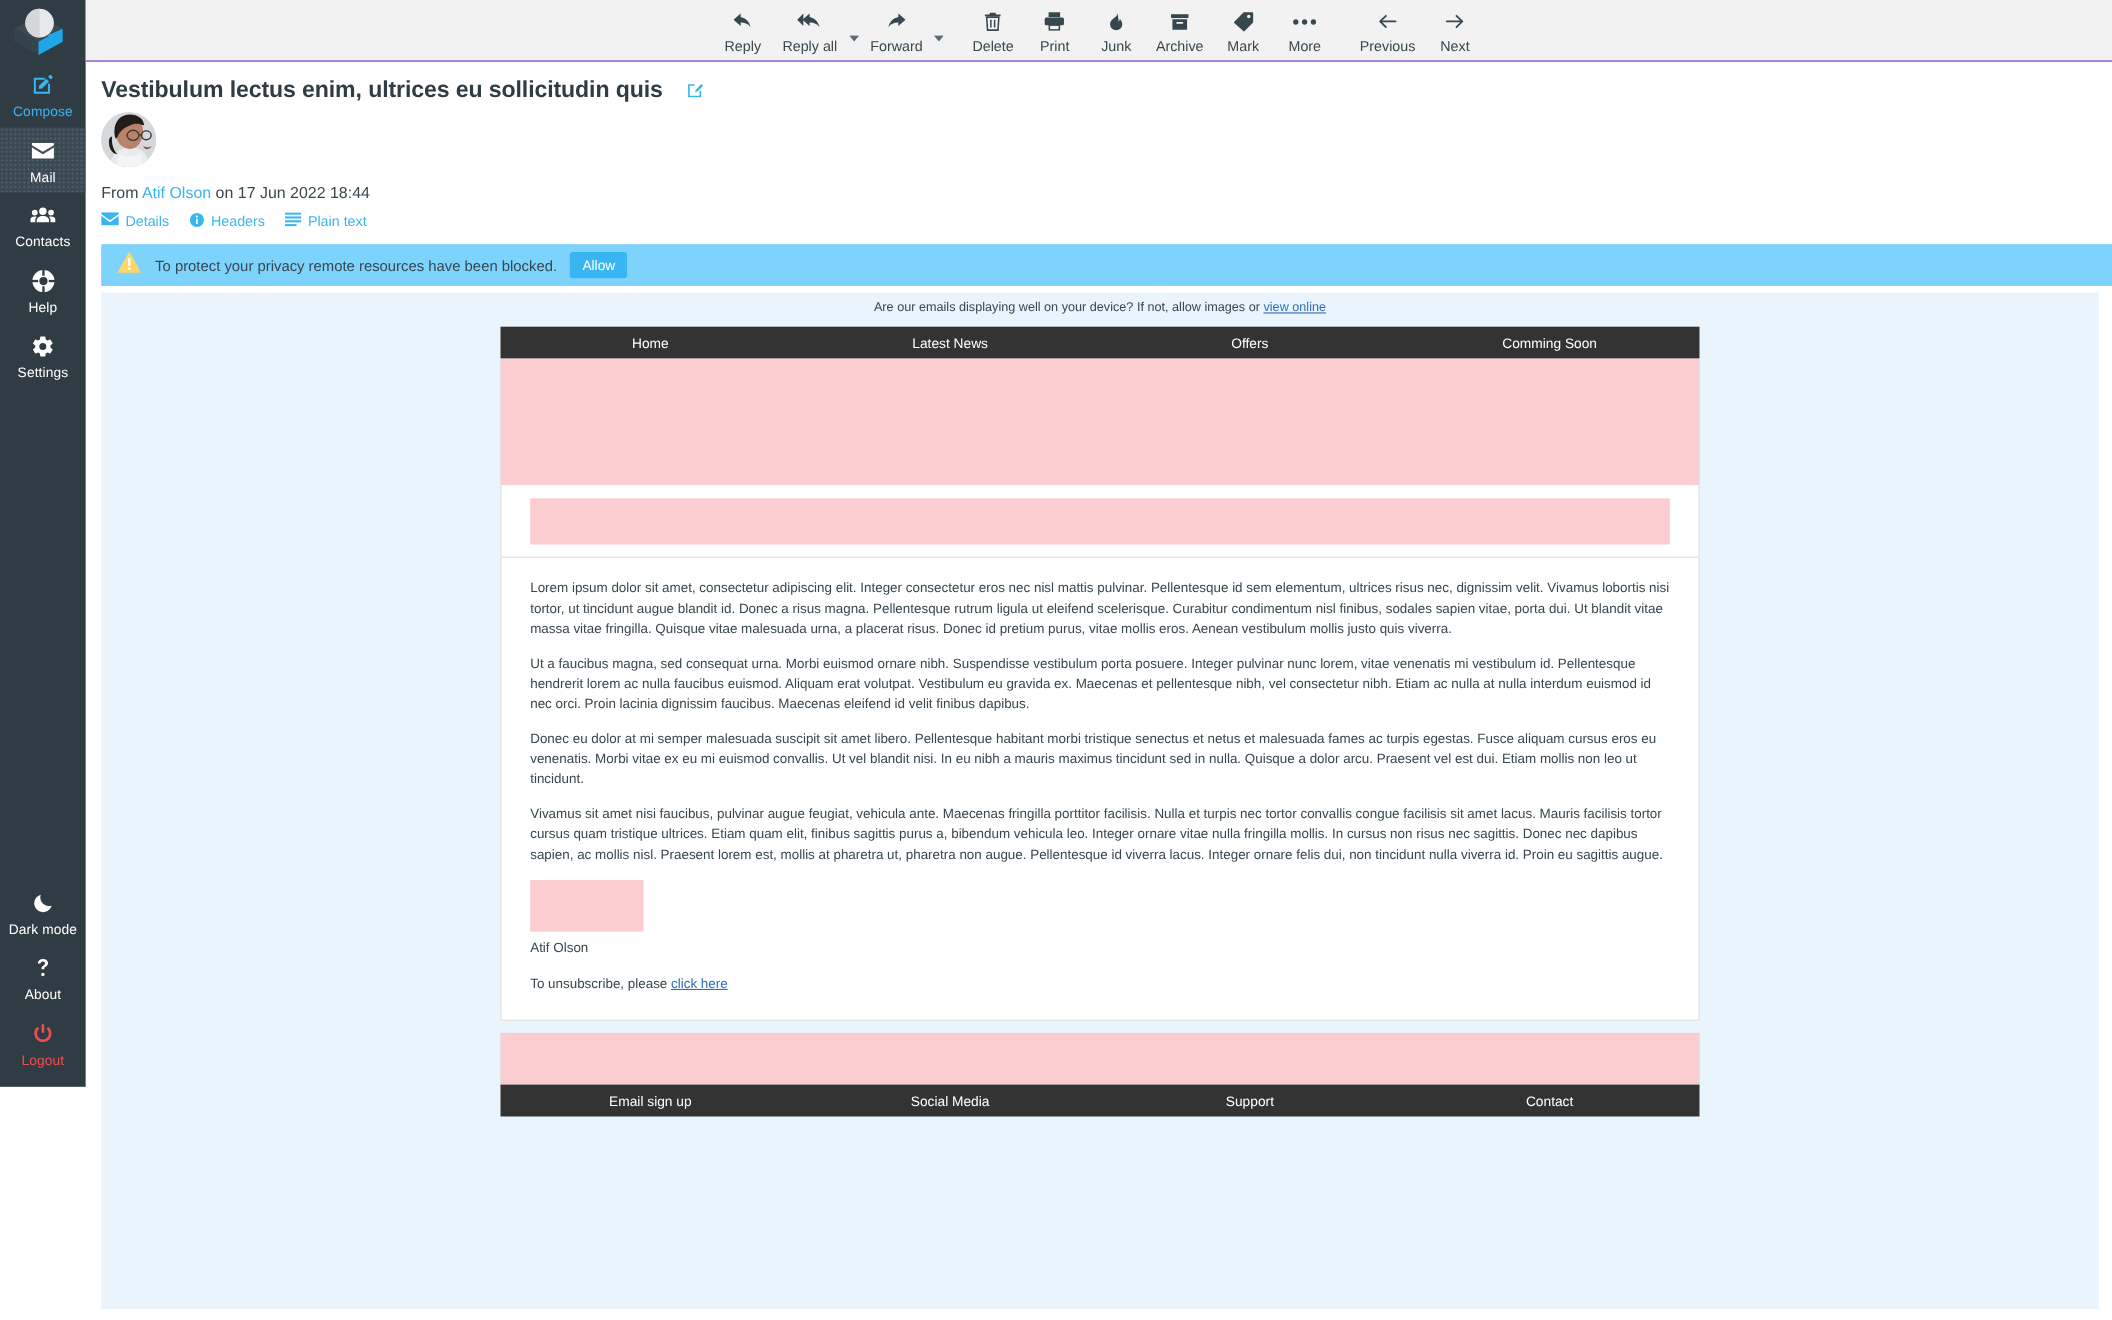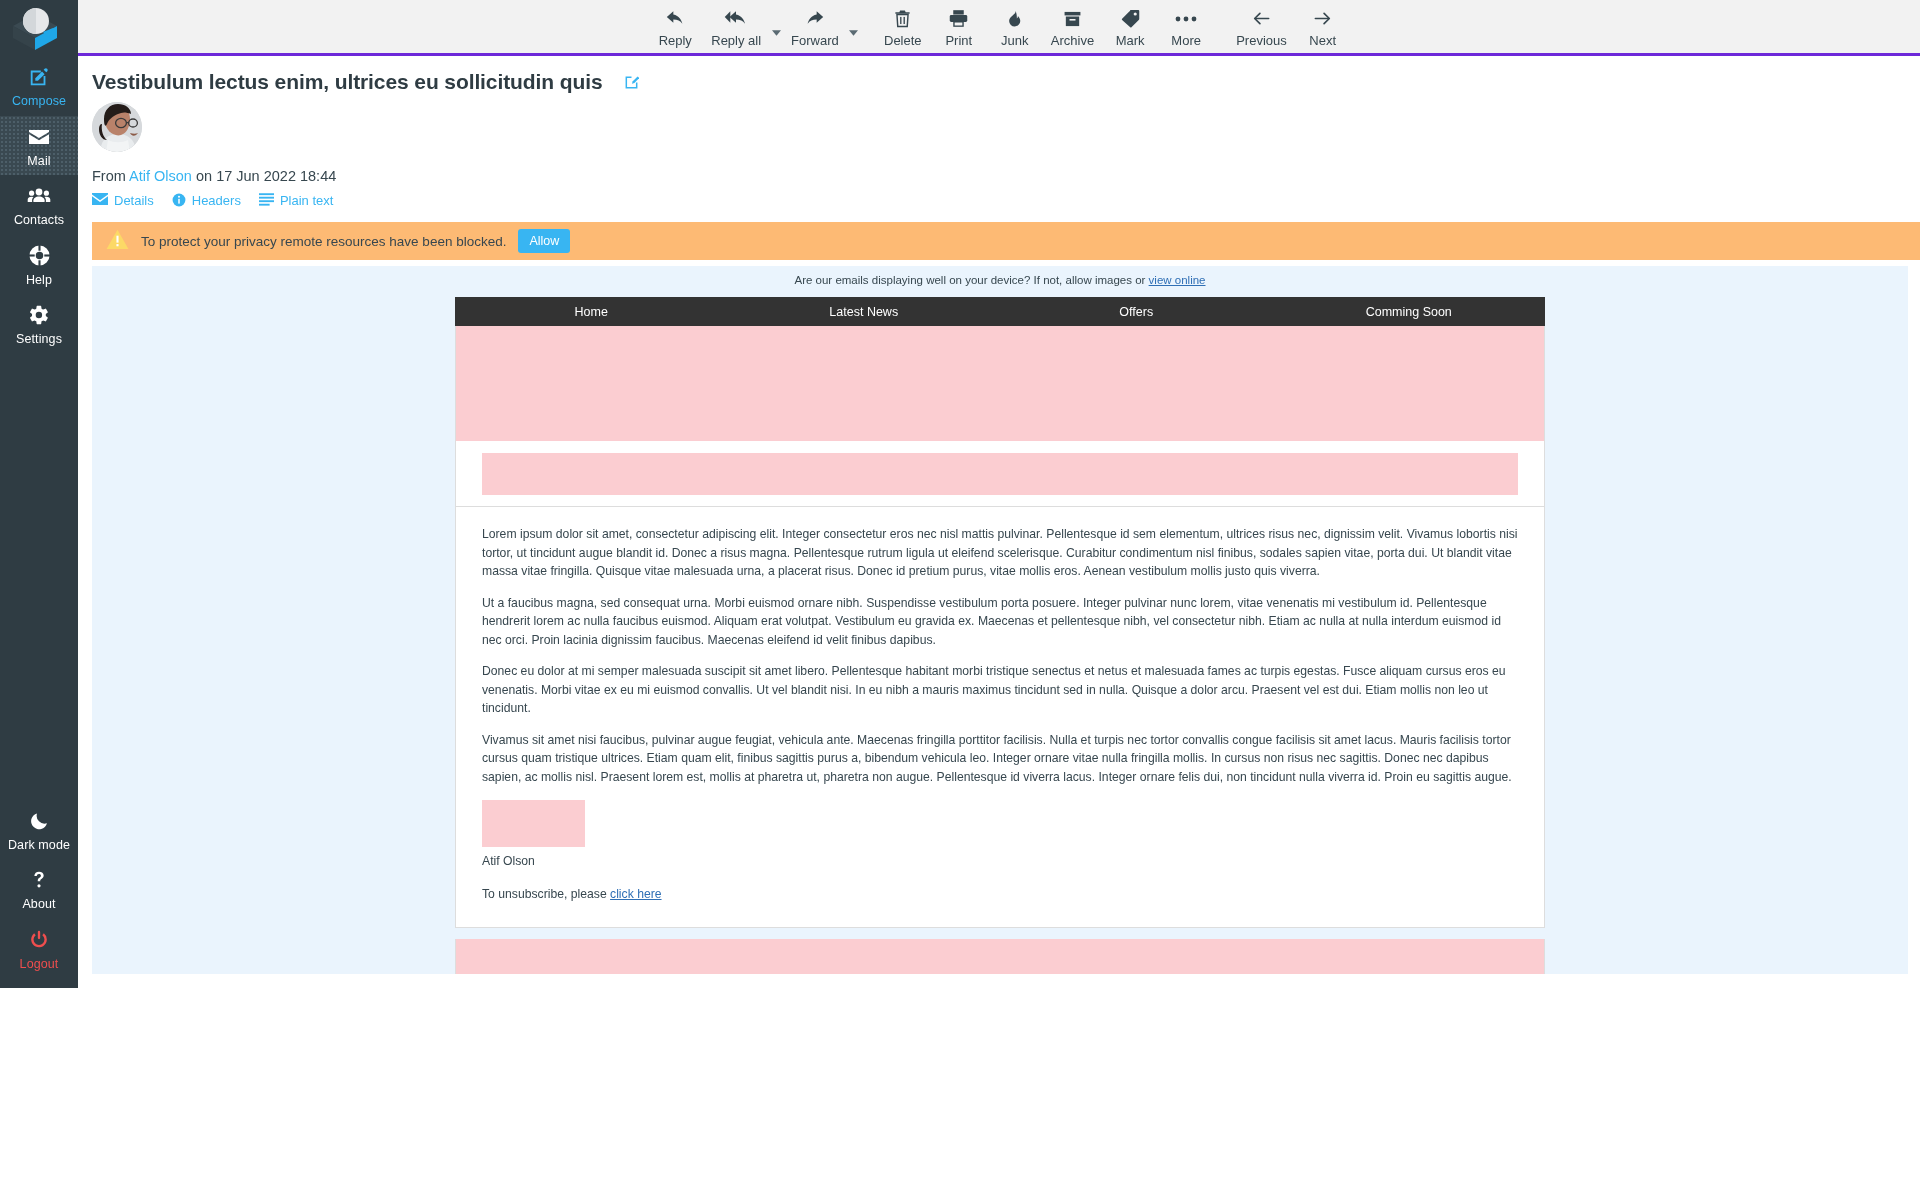"Reply" .toolbar { border-bottom: 3px solid #6d28d9 -> 1px solid #6d28d9 }
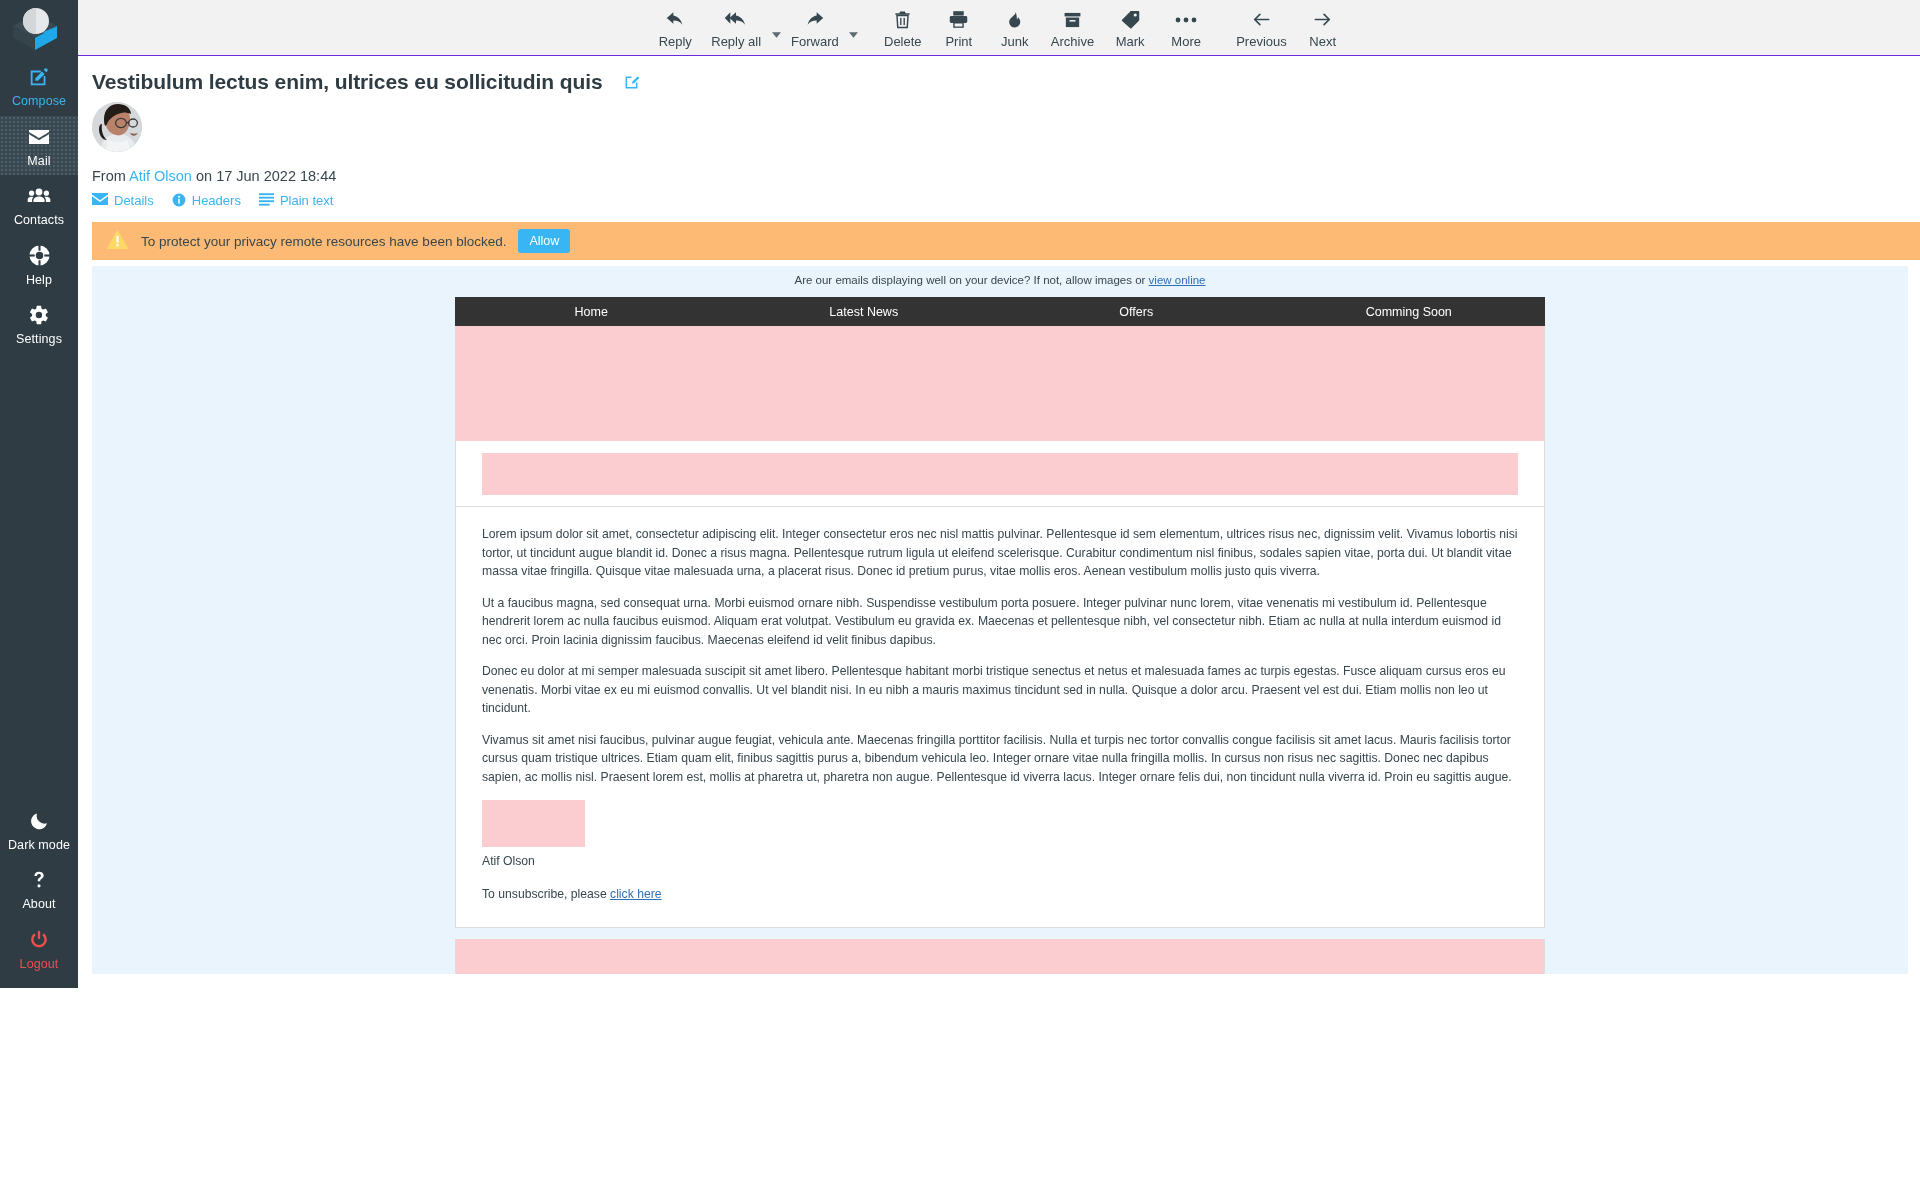"To protect your privacy remote" .privacy-bar { background: #fdba74 -> #7dd3fc }
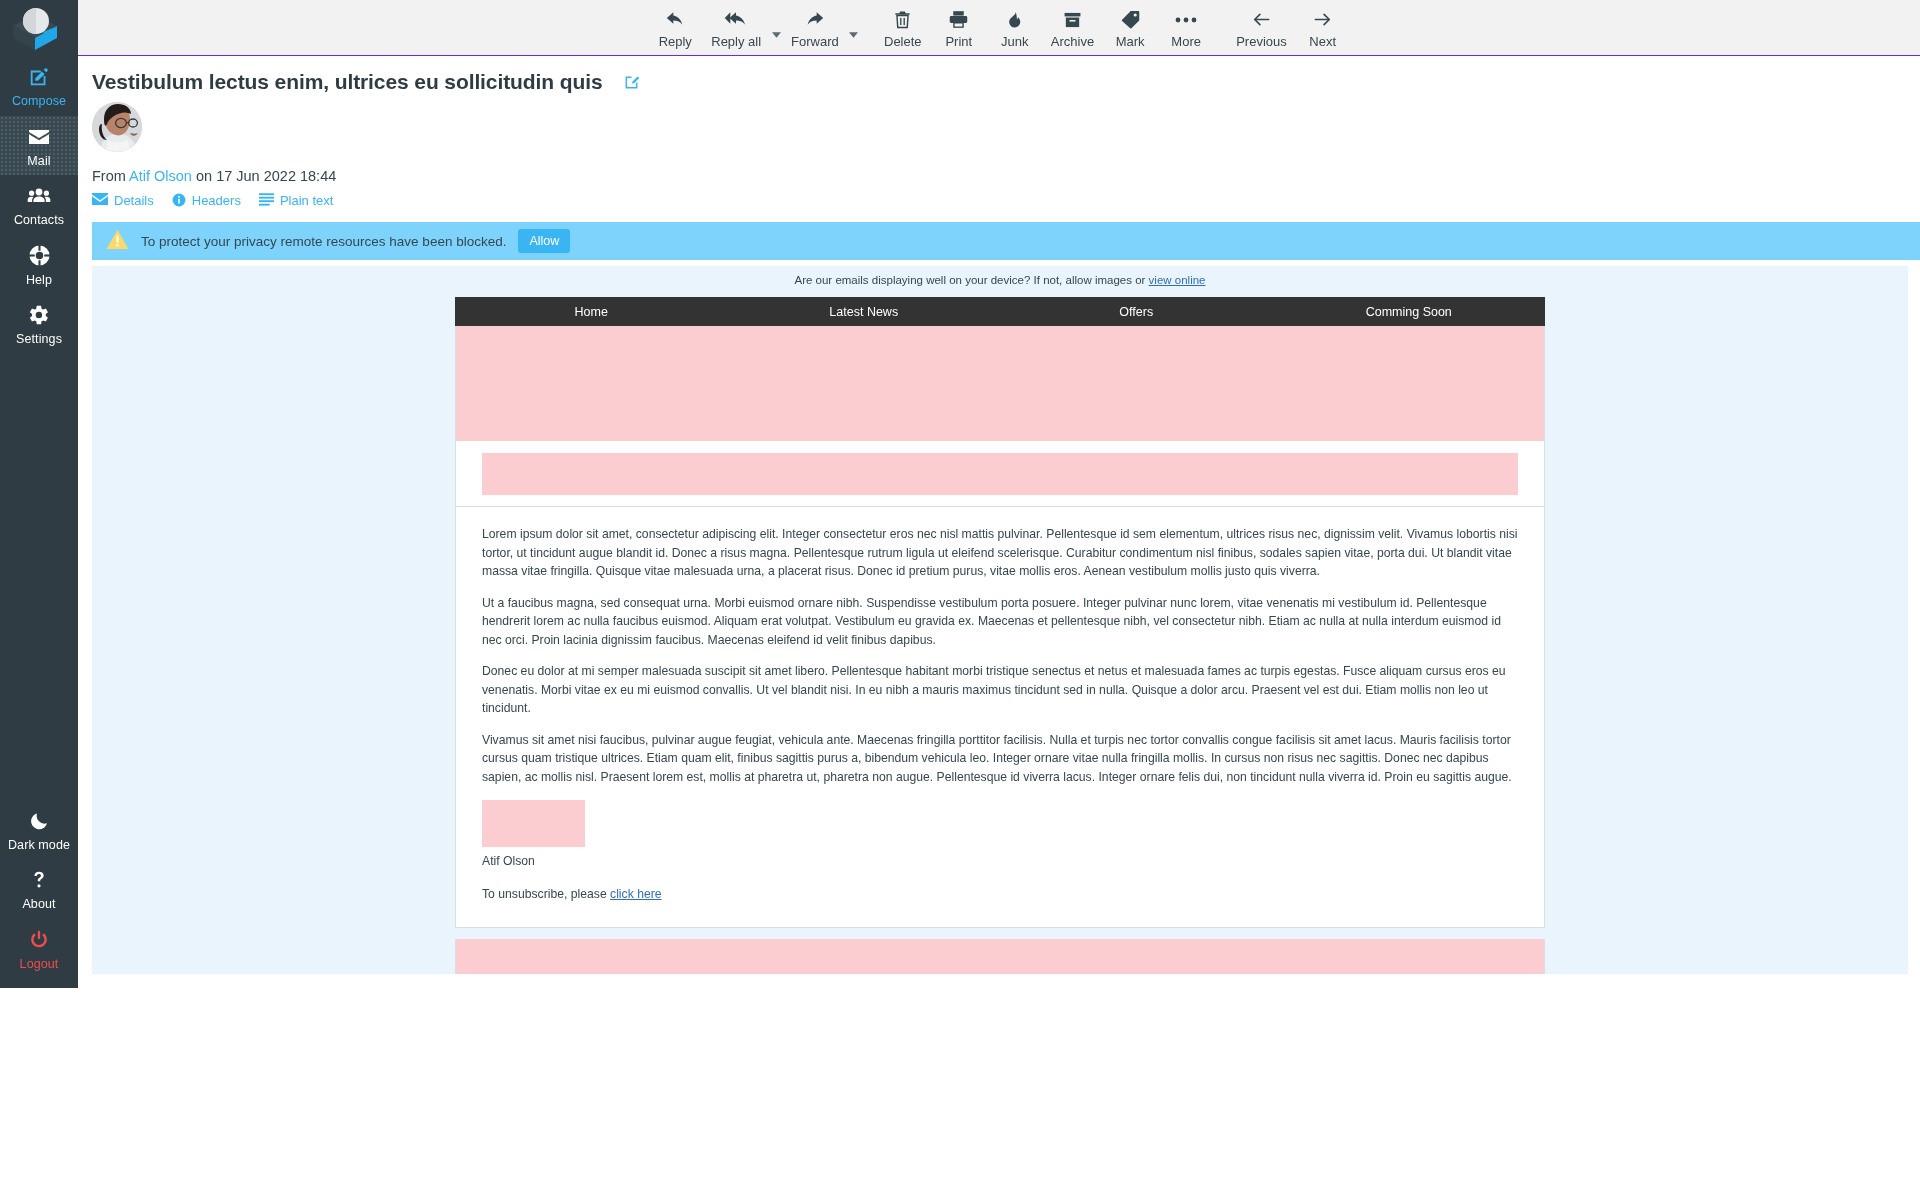"Are our emails displaying well" .mail-viewport { height: 708px -> 924px }
